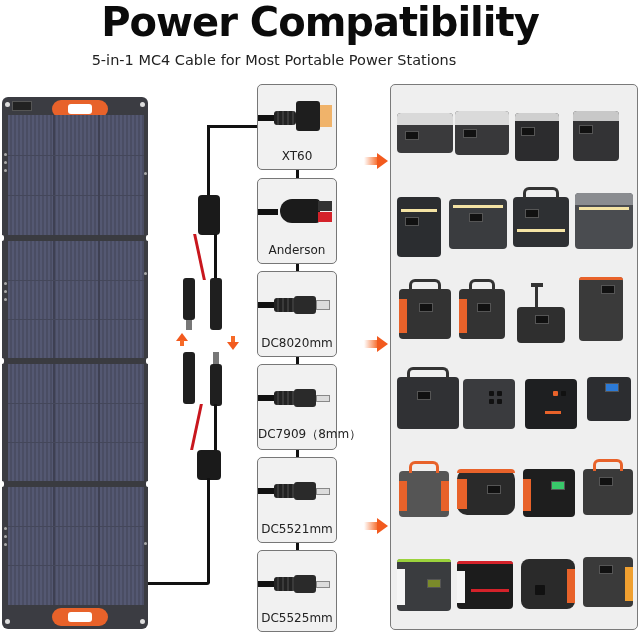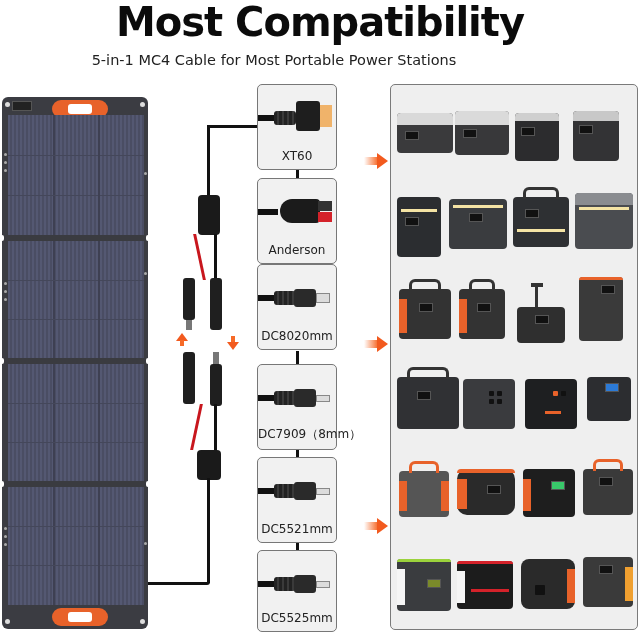"Most Compatibility" div.title { text: Most -> Power }
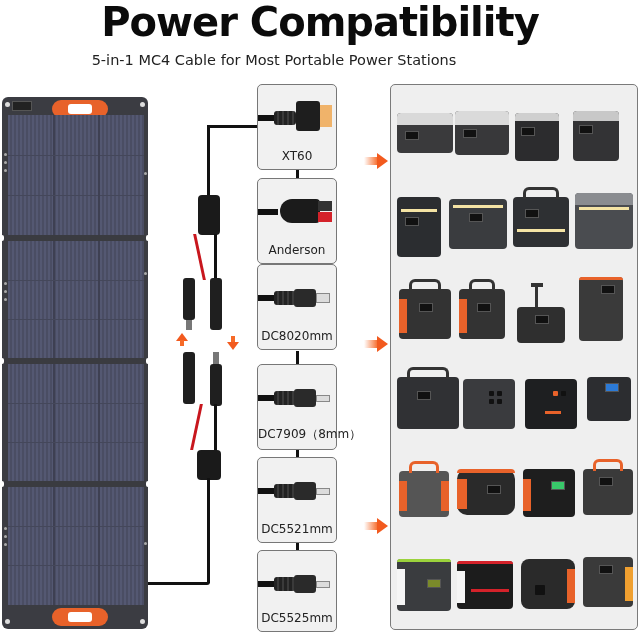"DC8020mm" div.conn { top: 264px -> 271px }
